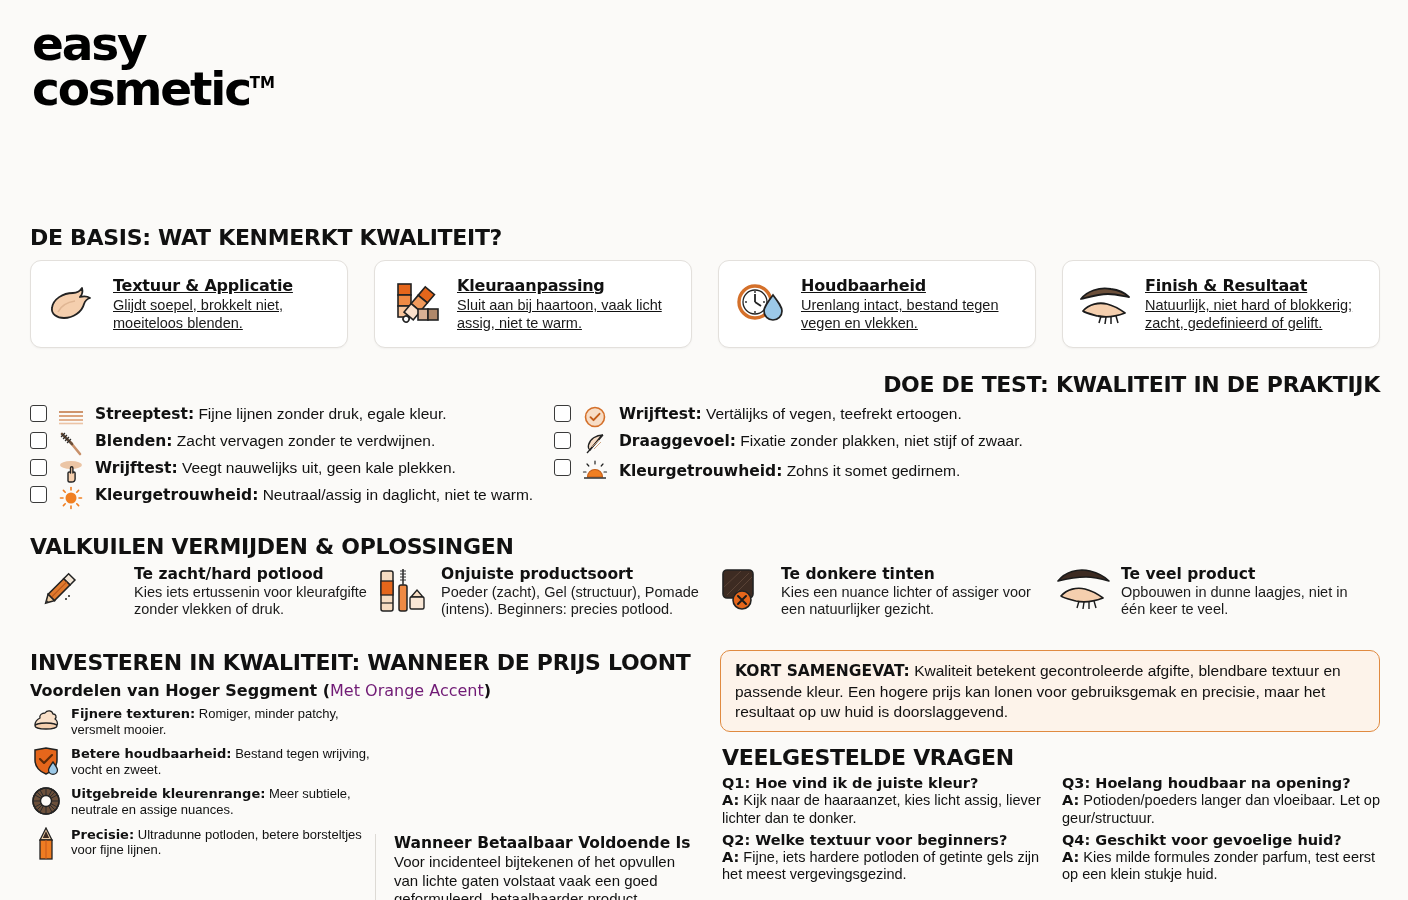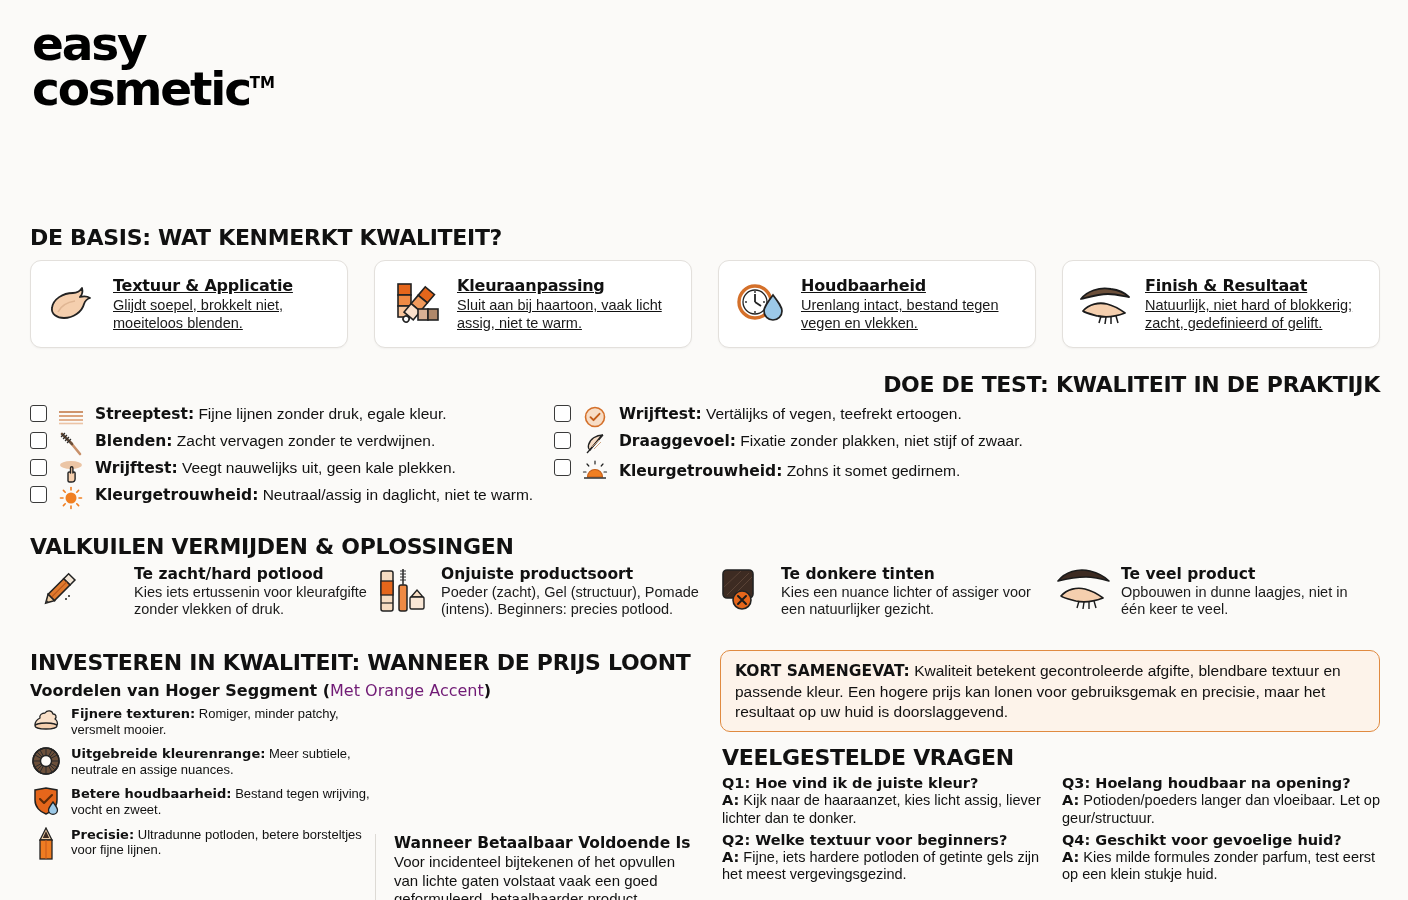"Uitgebreide kleurenrange: Meer subtiele," div.inv-row { order: before "Betere houdbaarheid: Bestand tegen" -> after "Betere houdbaarheid: Bestand tegen" }
